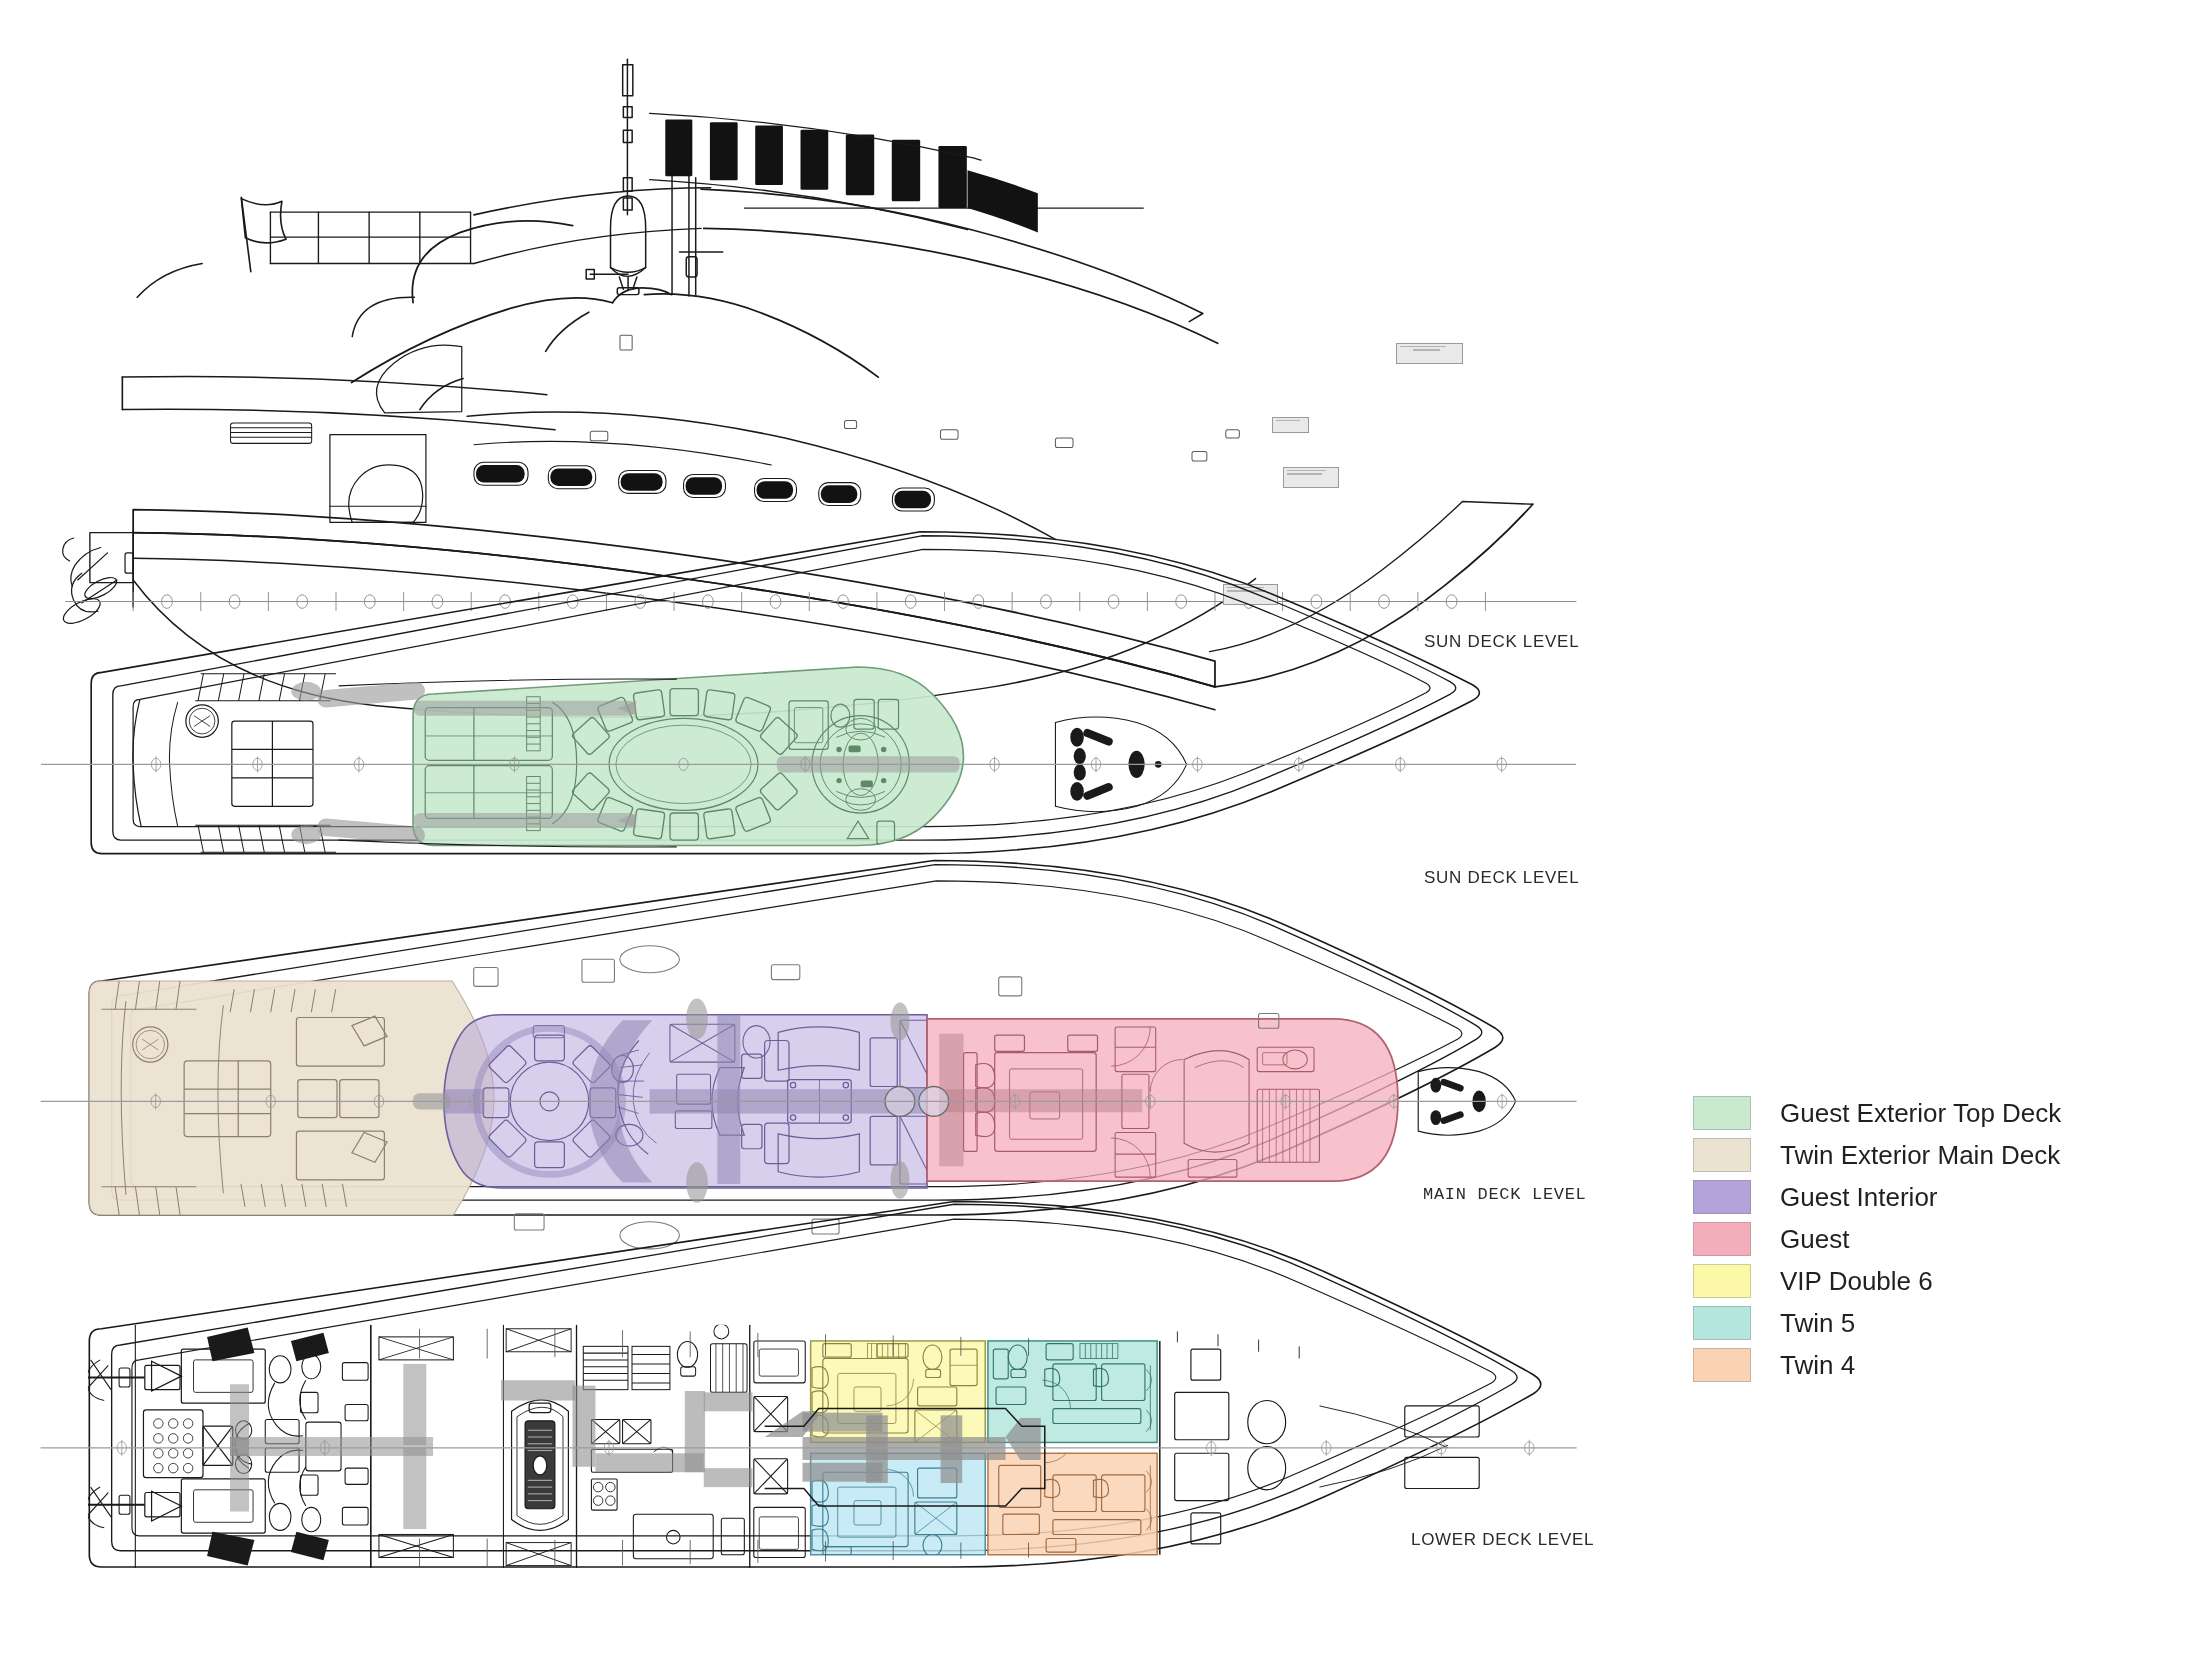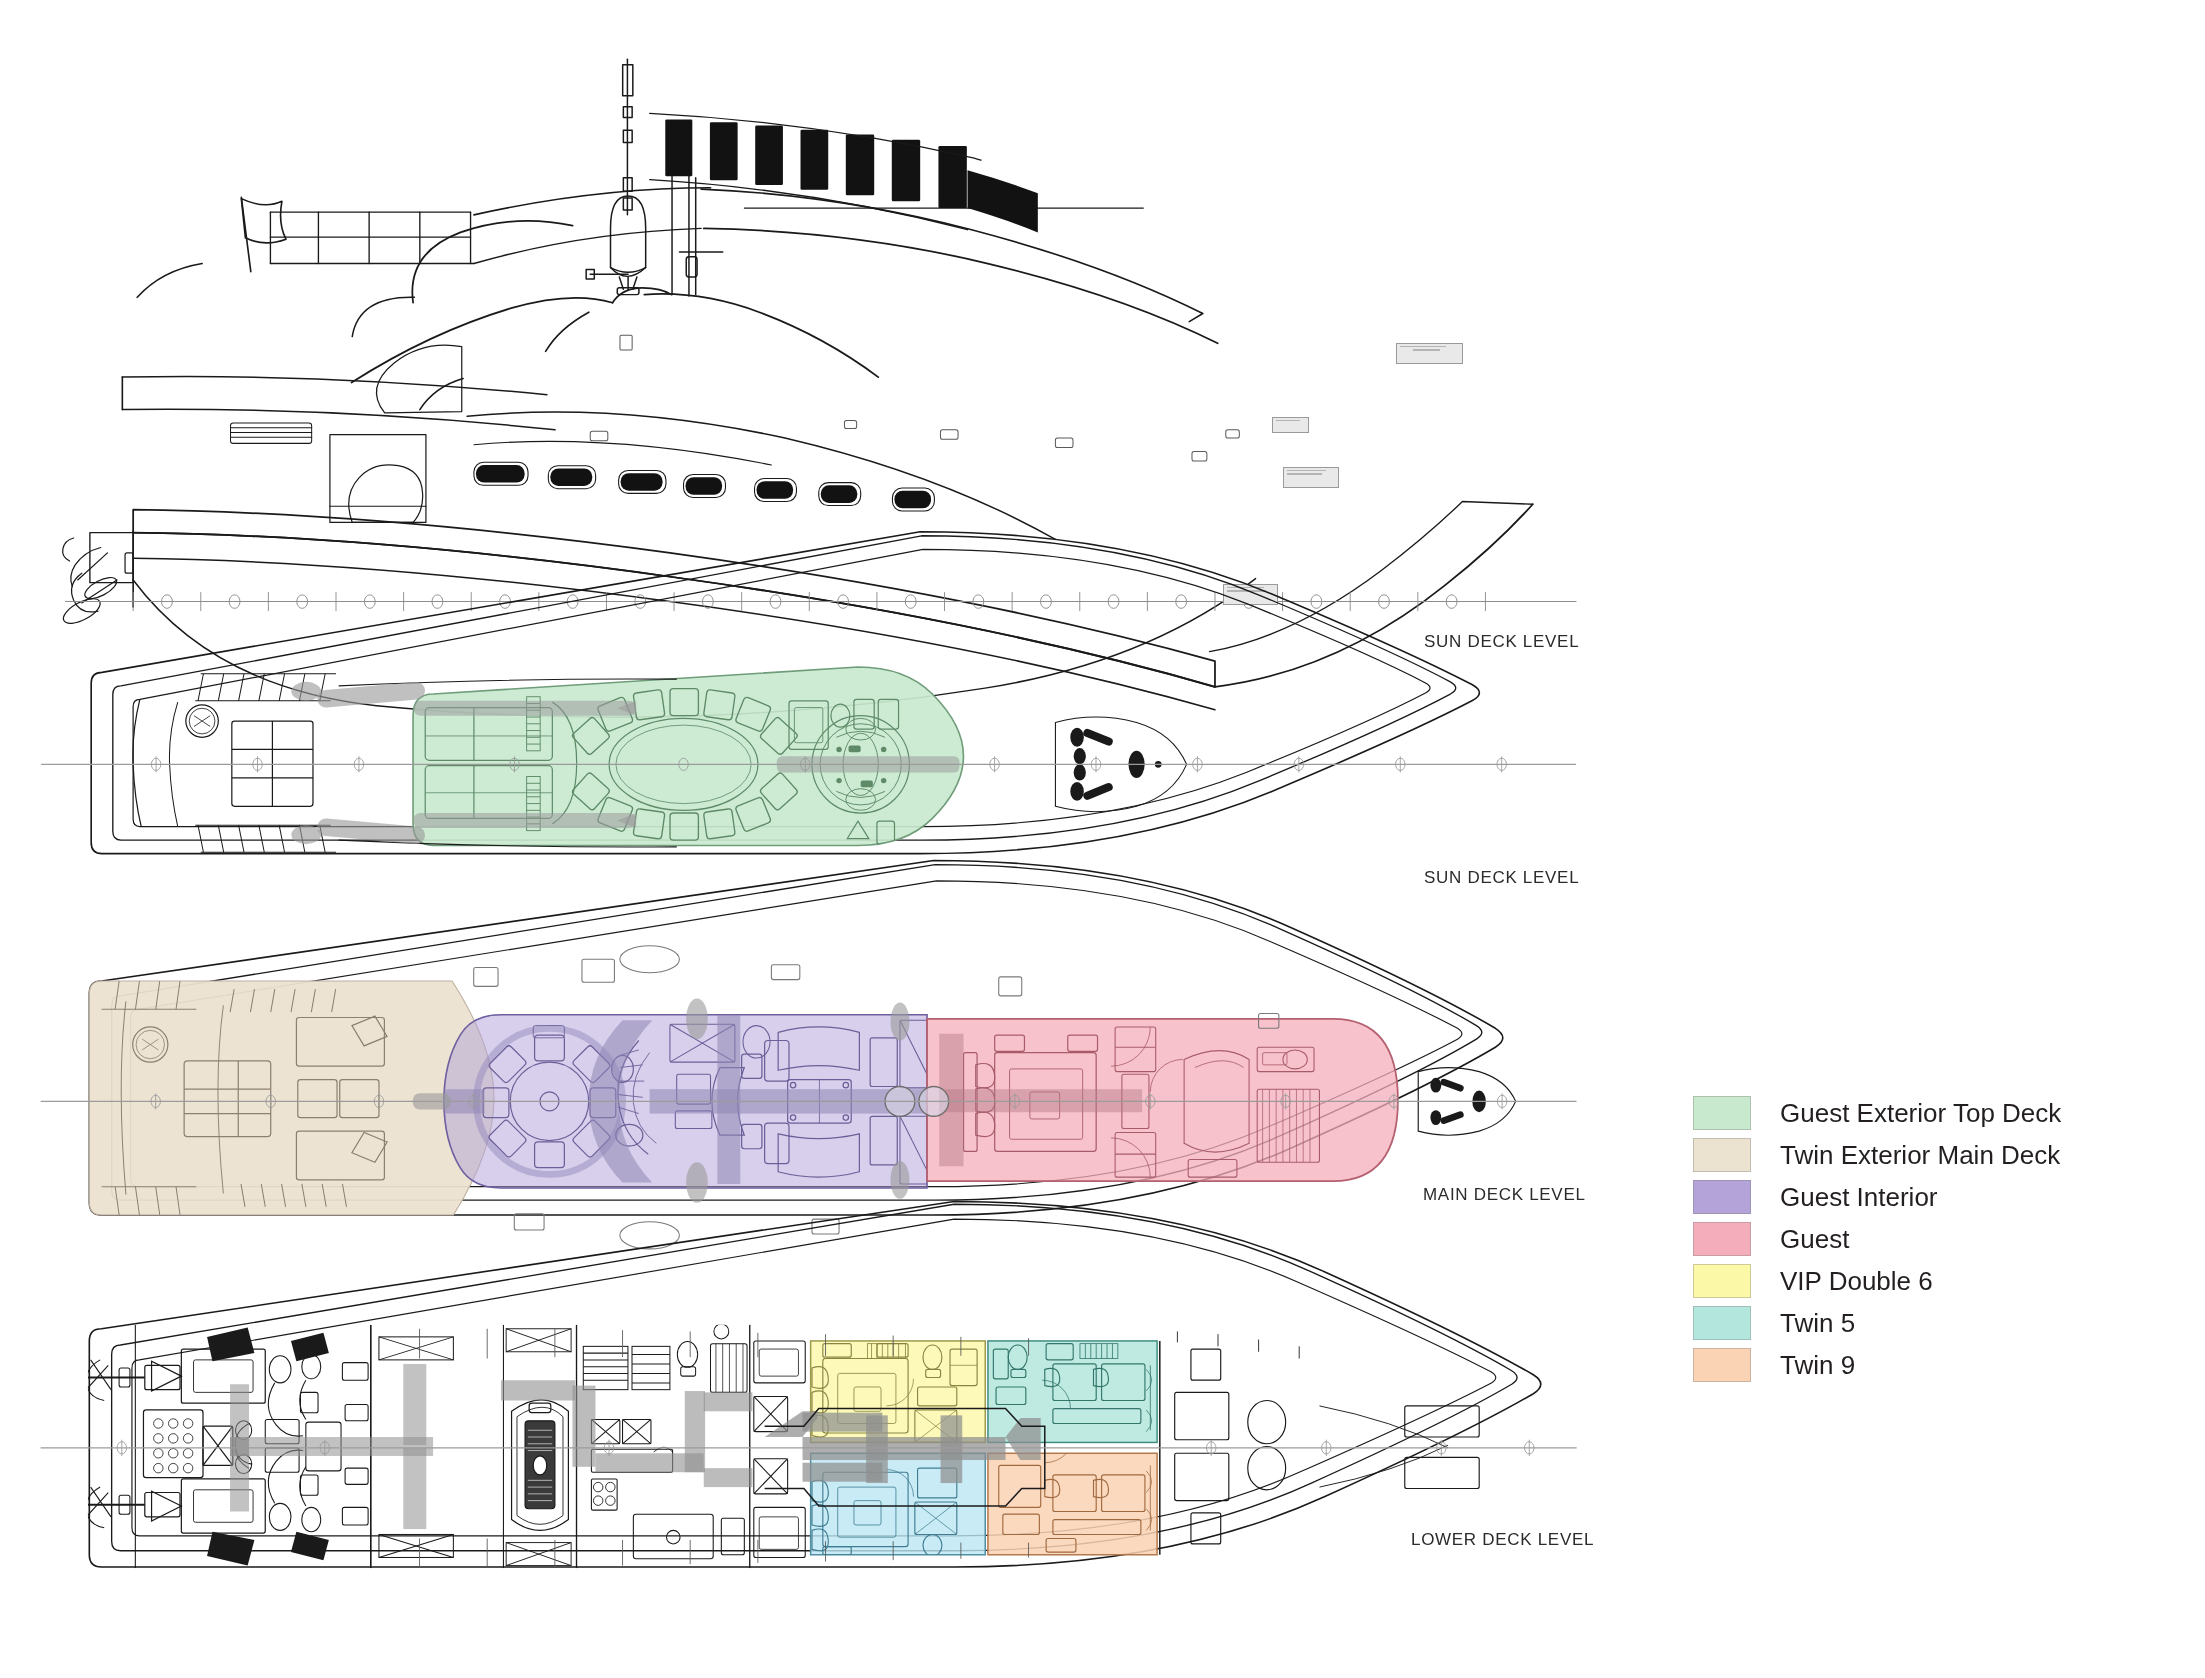"MAIN DECK LEVEL" div.deck-caption { font-family: none -> Liberation Mono, monospace }
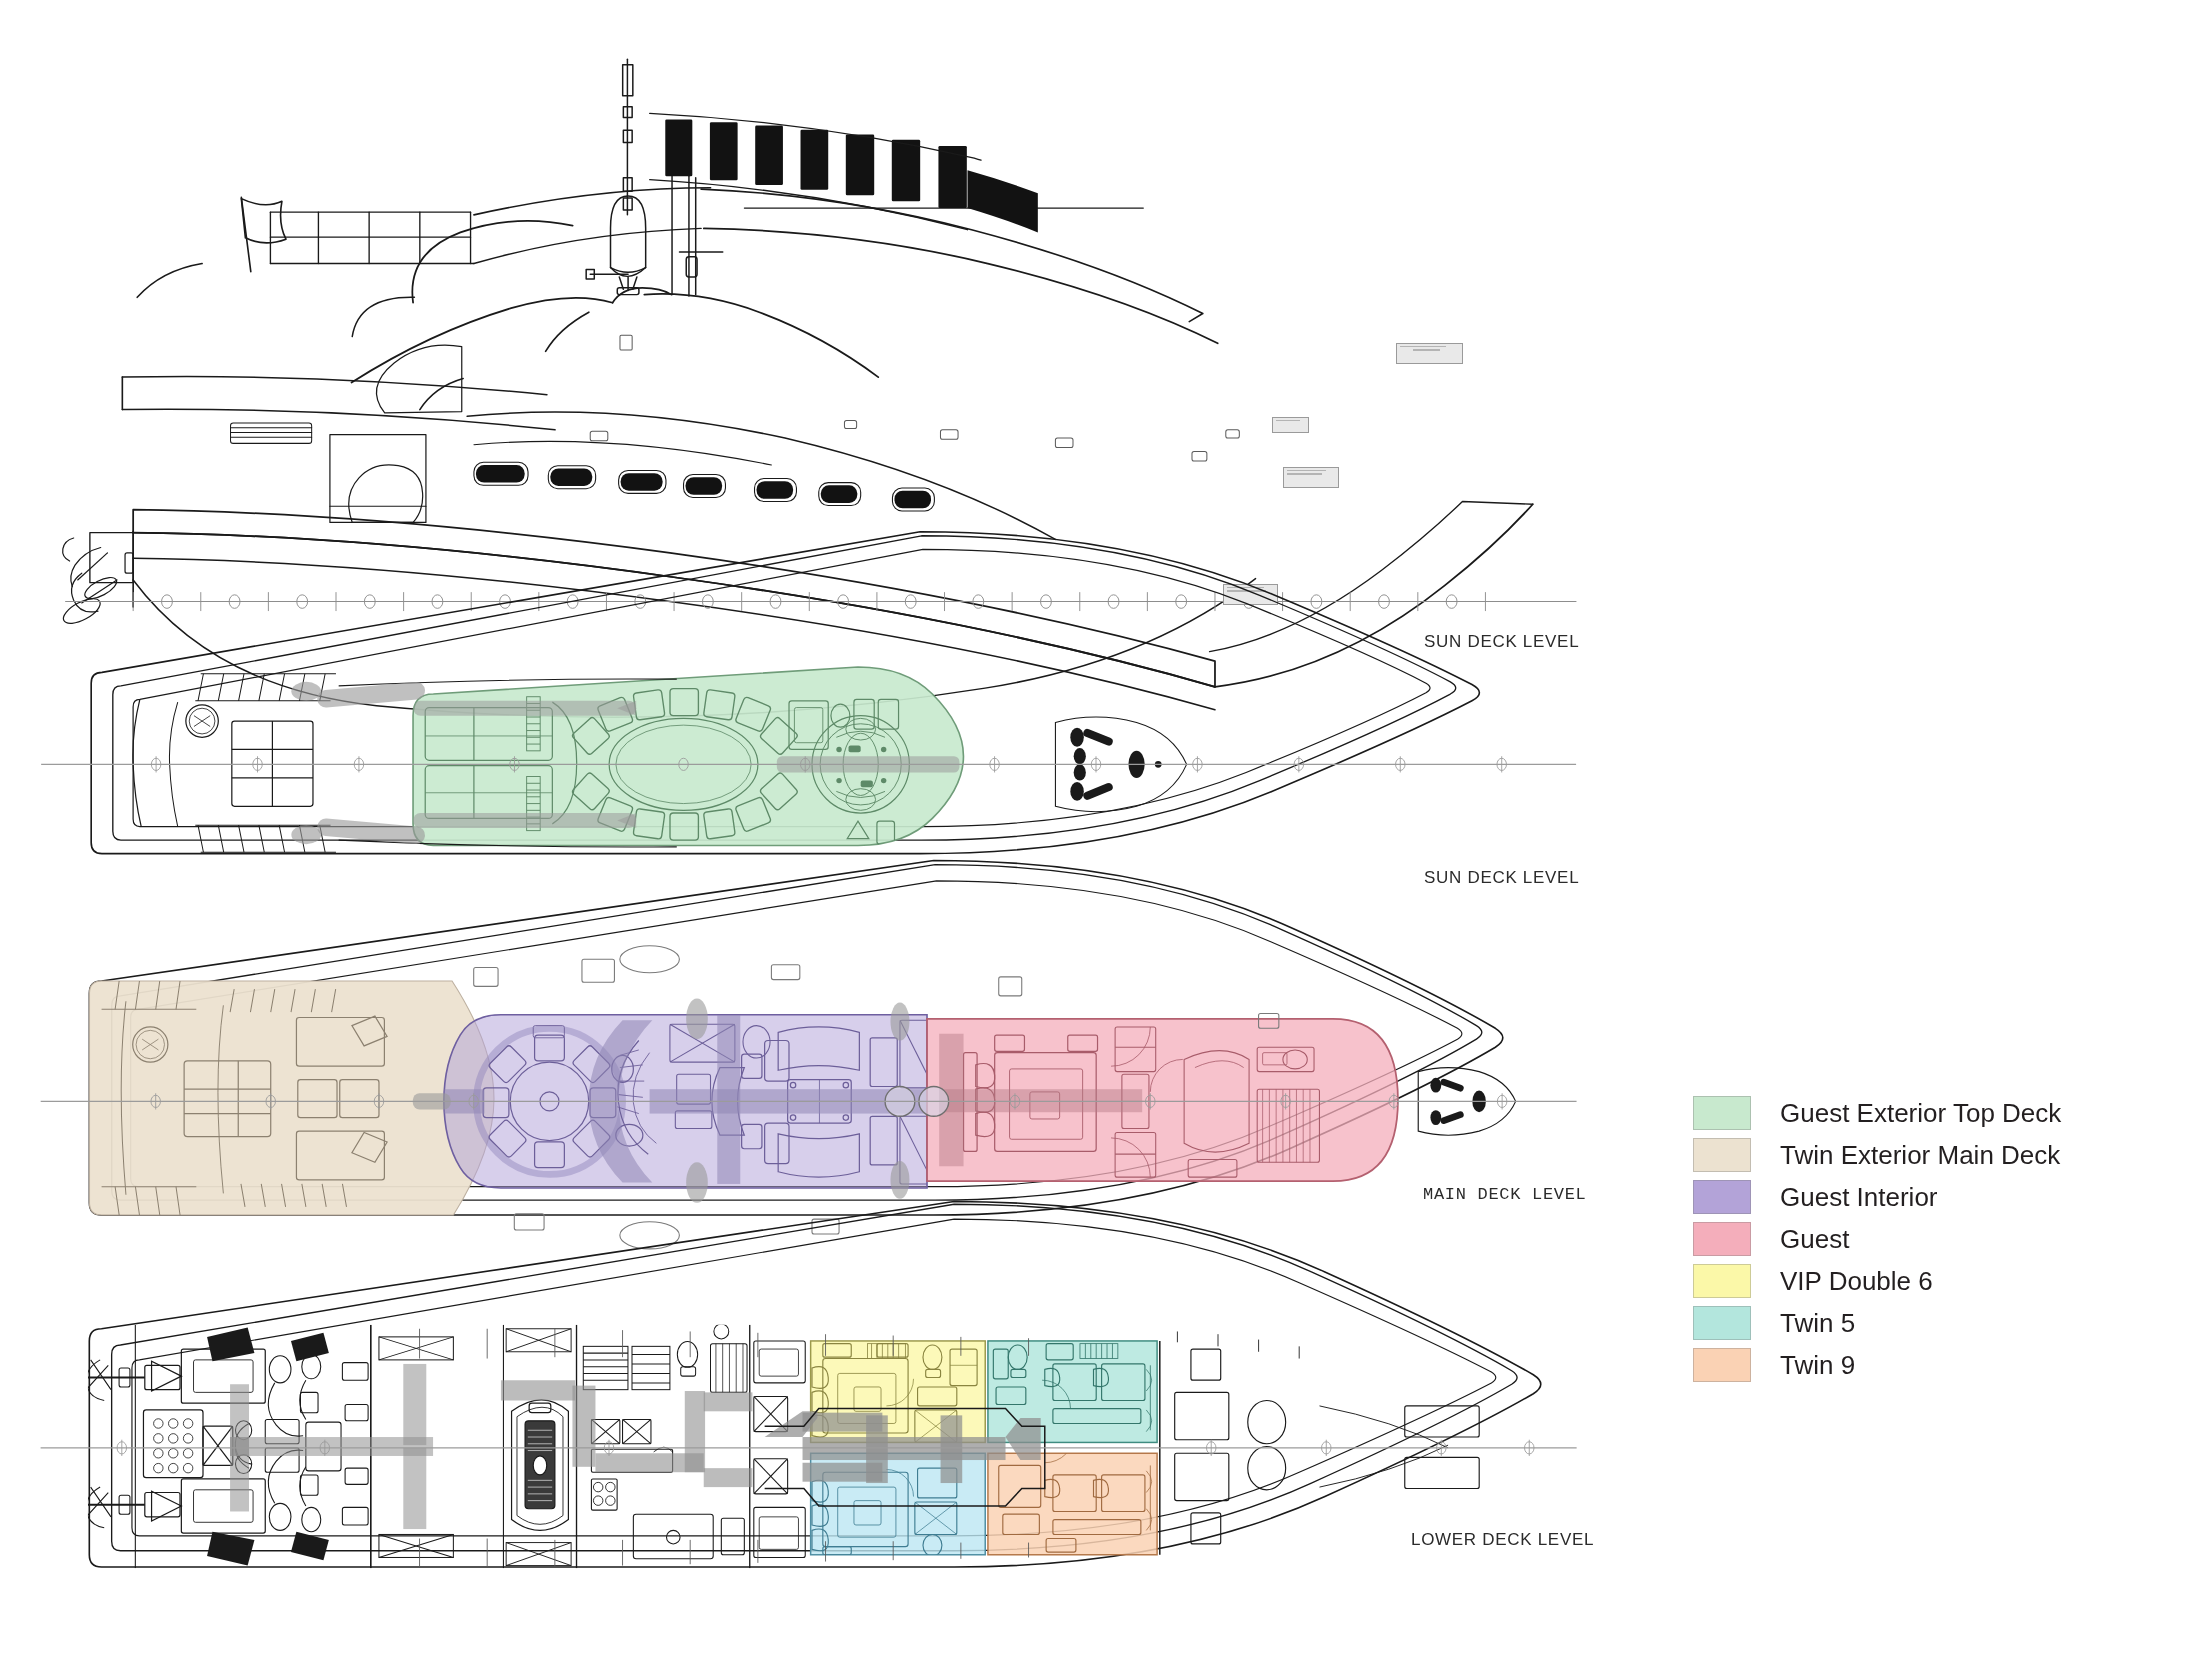"Twin 9" div.legend-label { text: 9 -> 4 }
